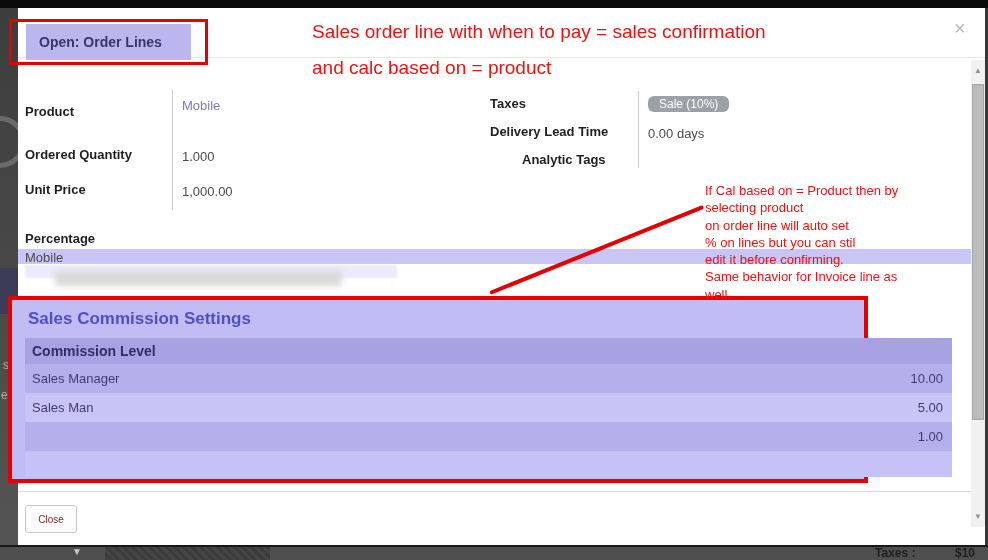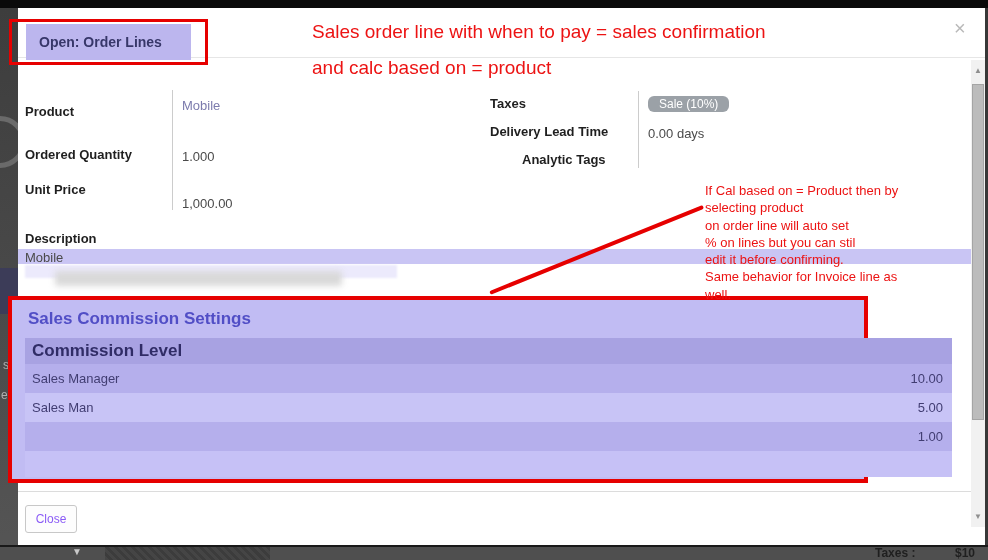"1,000.00" span.abs { top: 188px -> 176px }
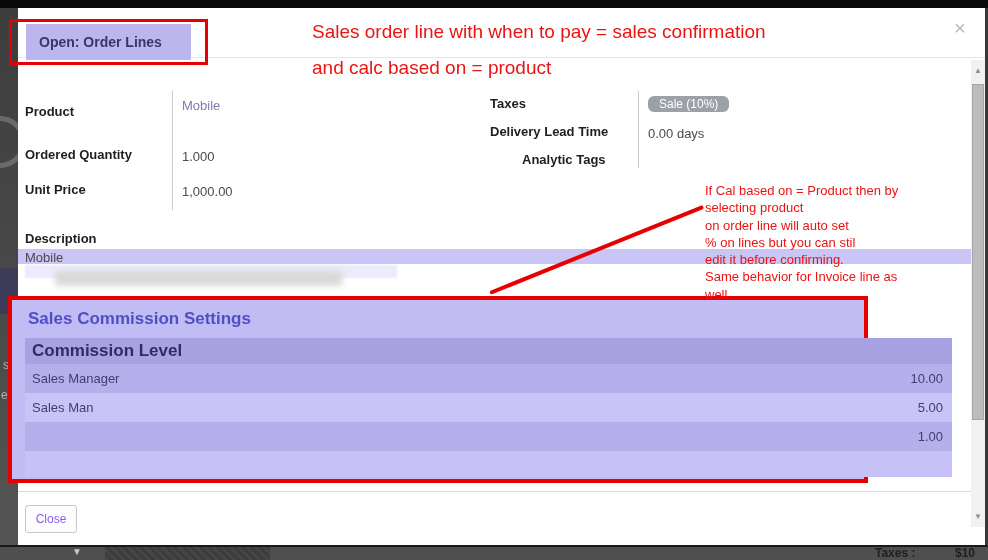"Description" span.abs { text: Description -> Percentage }
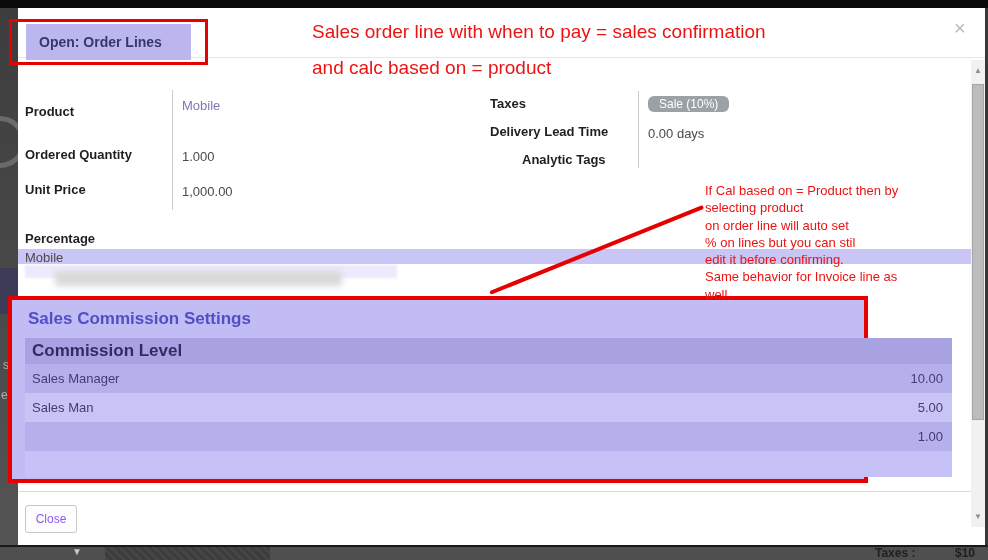"Commission Level" .trow-header { font-size: 17px -> 14px }
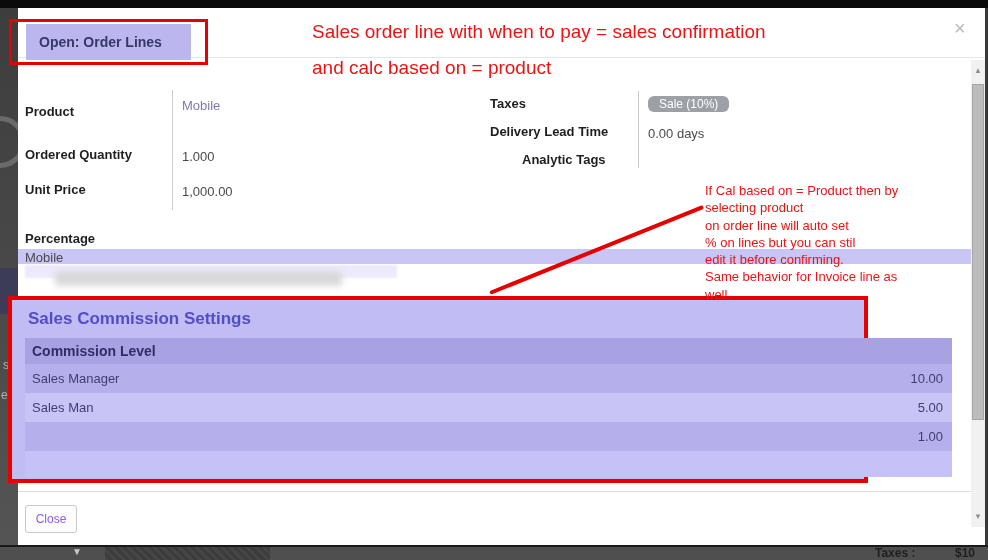"Close" #close-button { color: #8b5cf6 -> #7f1d1d; font-size: 12px -> 10px }
